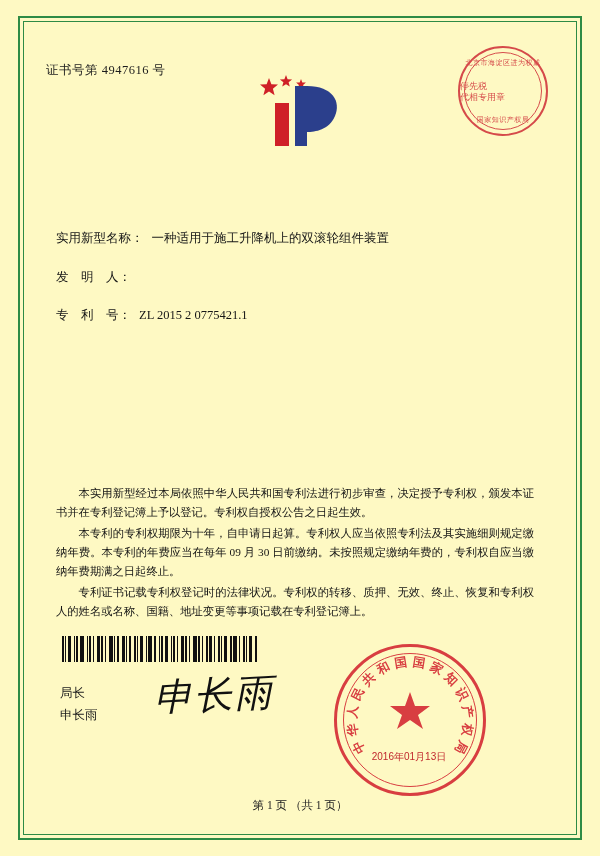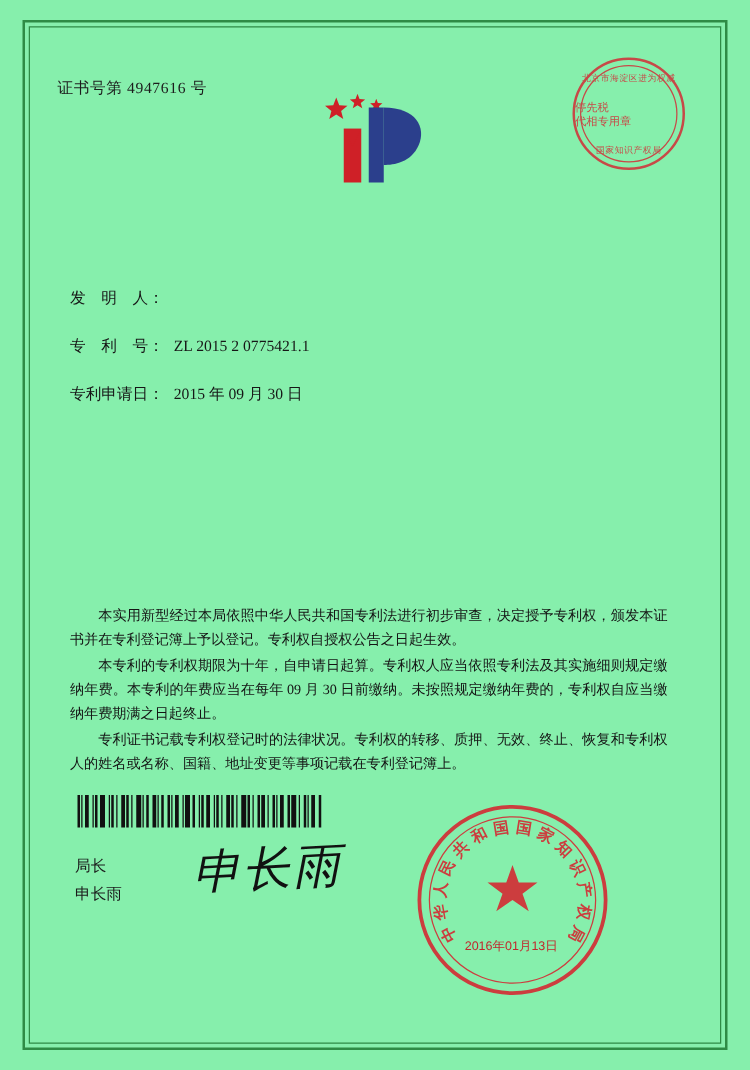"证书号第 4947616 号" .page { background: #86efac -> #fef9c3 }
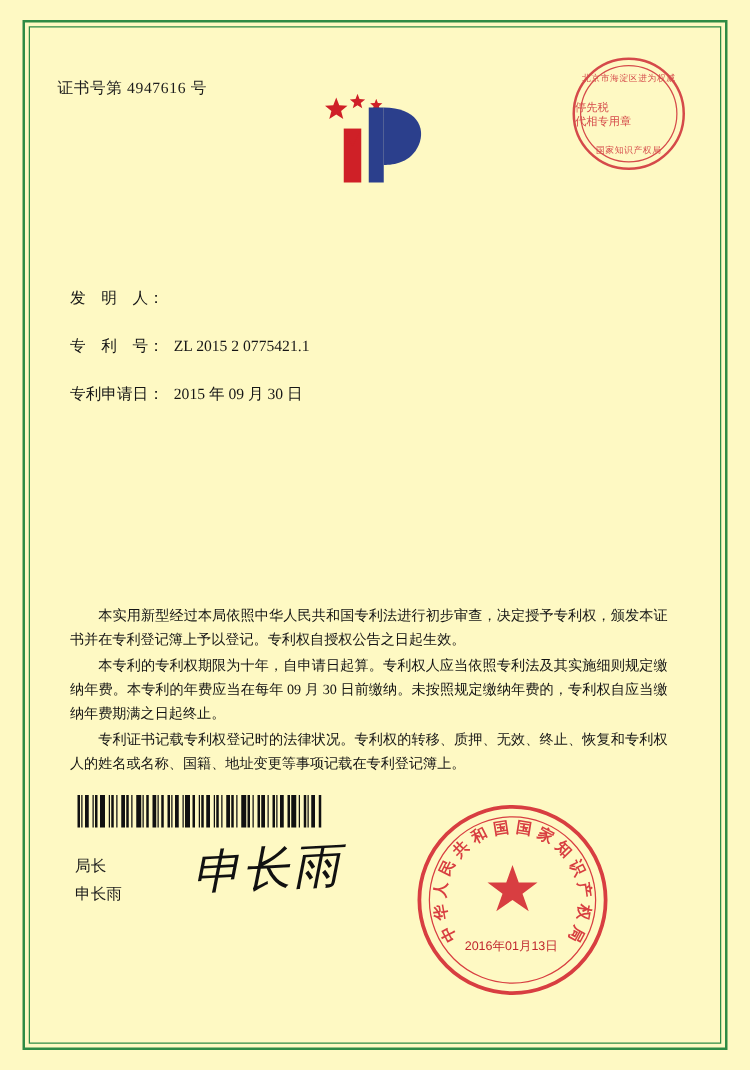"实用新型名称：" div.field-row { html: none -> <div> <span>实用新型名称：</span> <span>一种适用于施工升降机上的双滚轮组件装置</span> </div> }
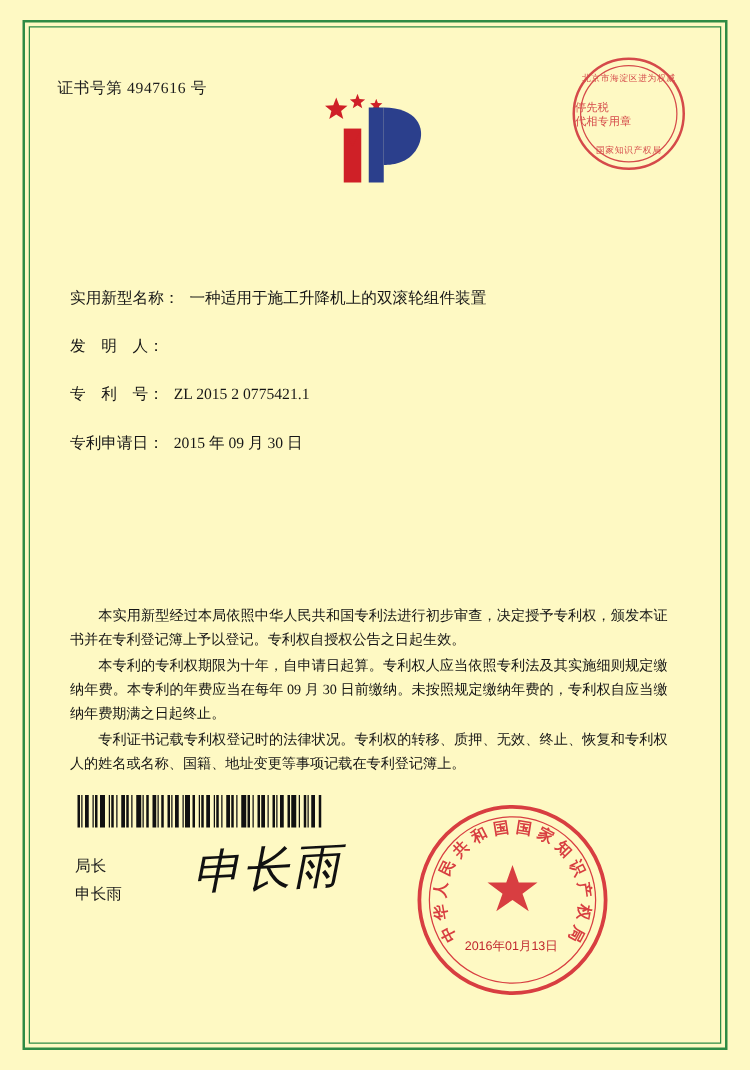"专利申请日：" div.field-row { html: <div> <span>专利申请日：</span> <span>2015 年 09 月 30 日</span> </div> -> none }
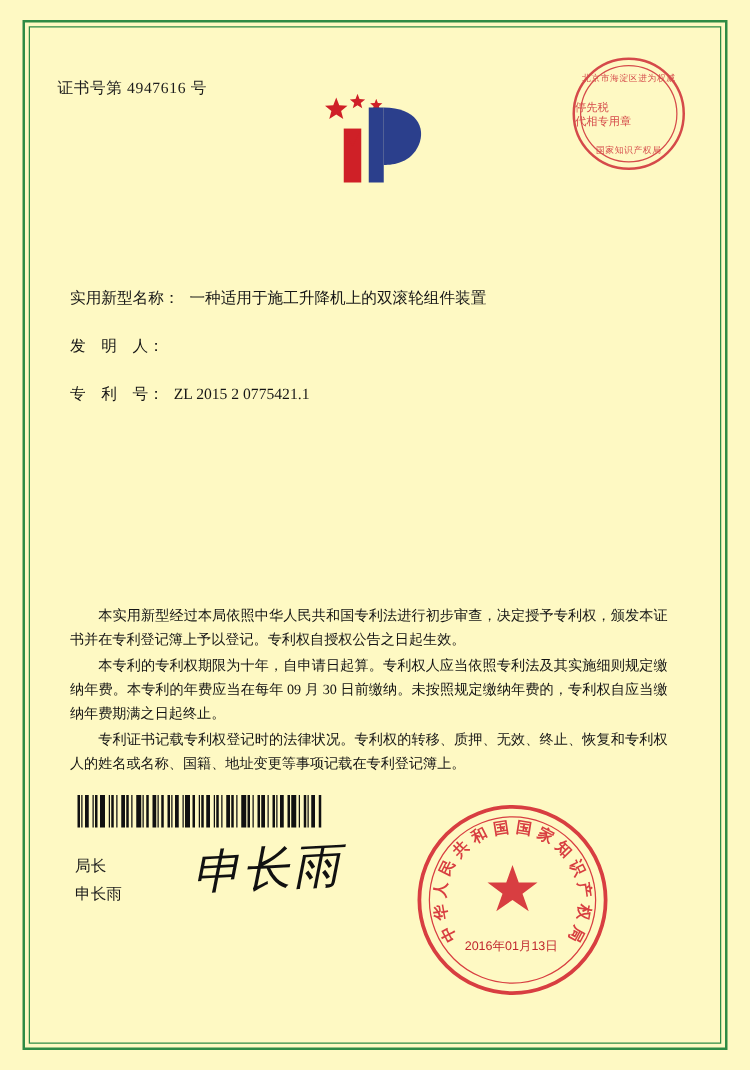"第 1 页 （共 1" div.footer { html: none -> <div>第 1 页 （共 1 页）</div> }
